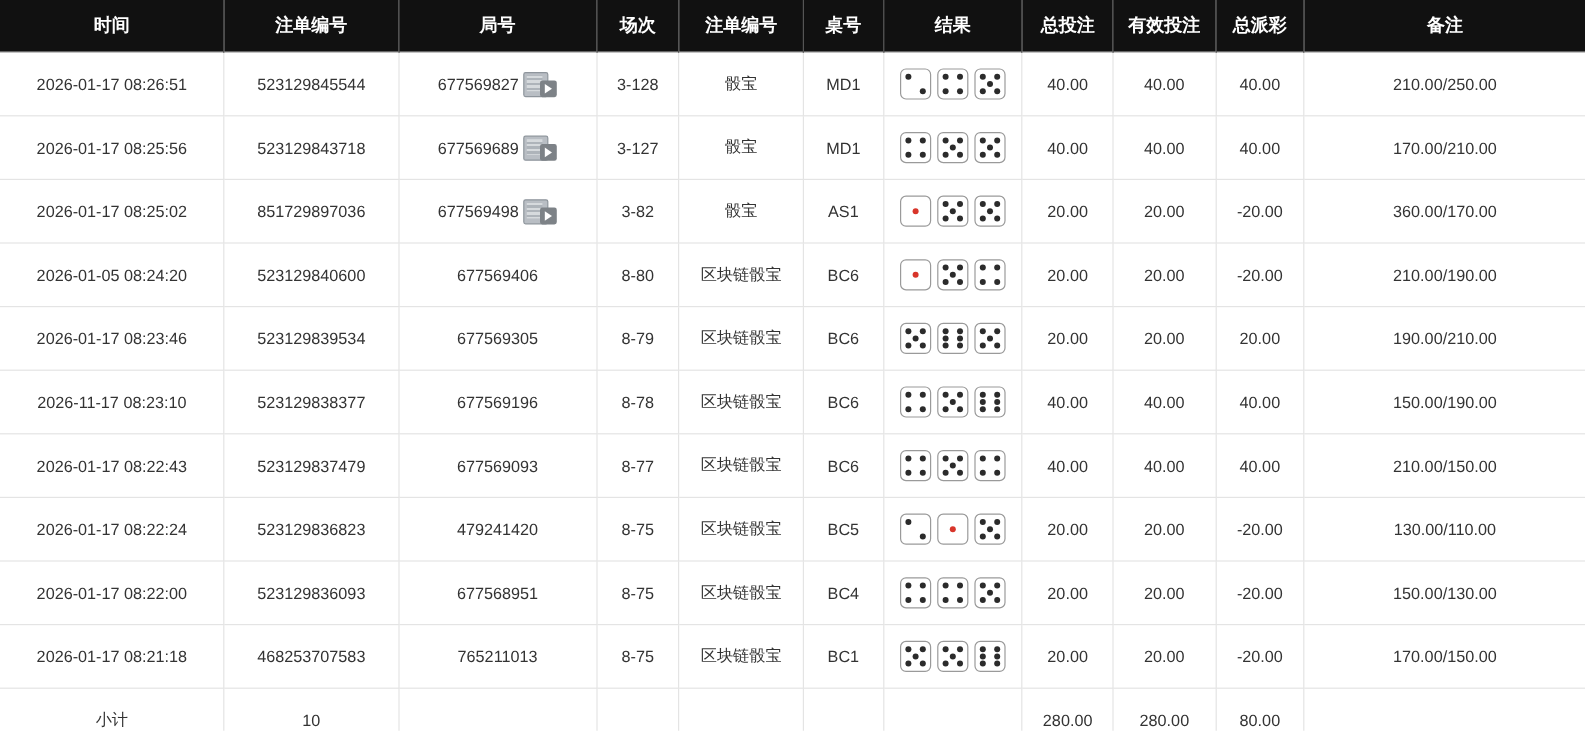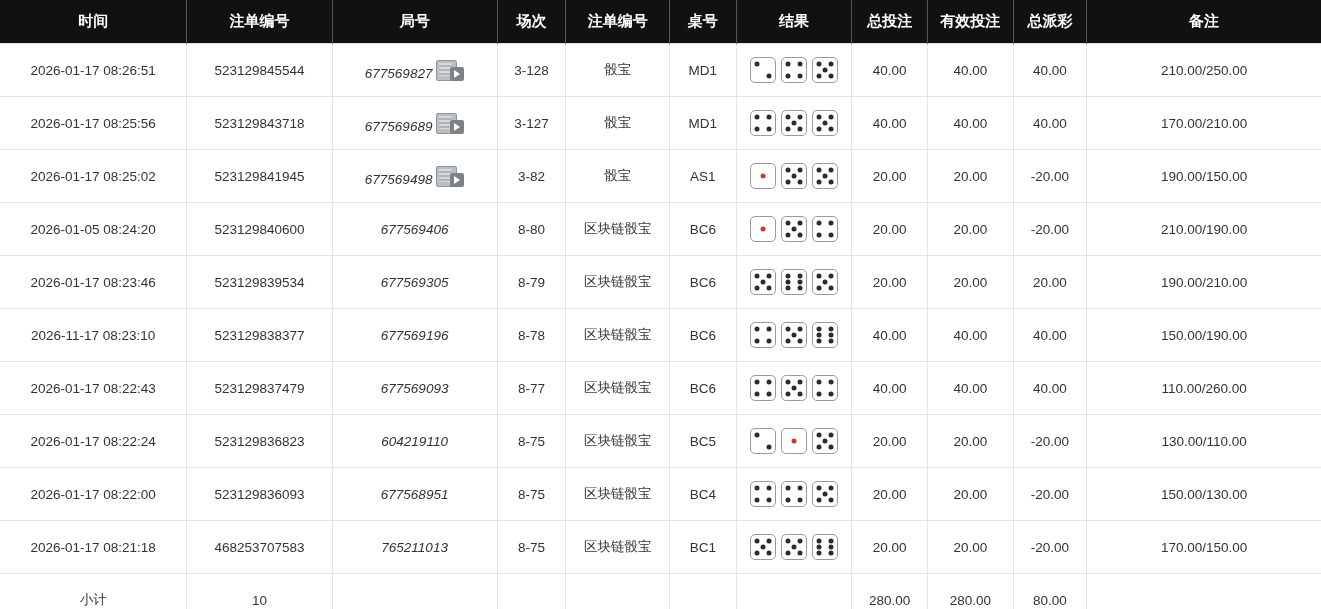"677569827" .round-cell { align-items: flex-end -> center; font-style: italic -> none }
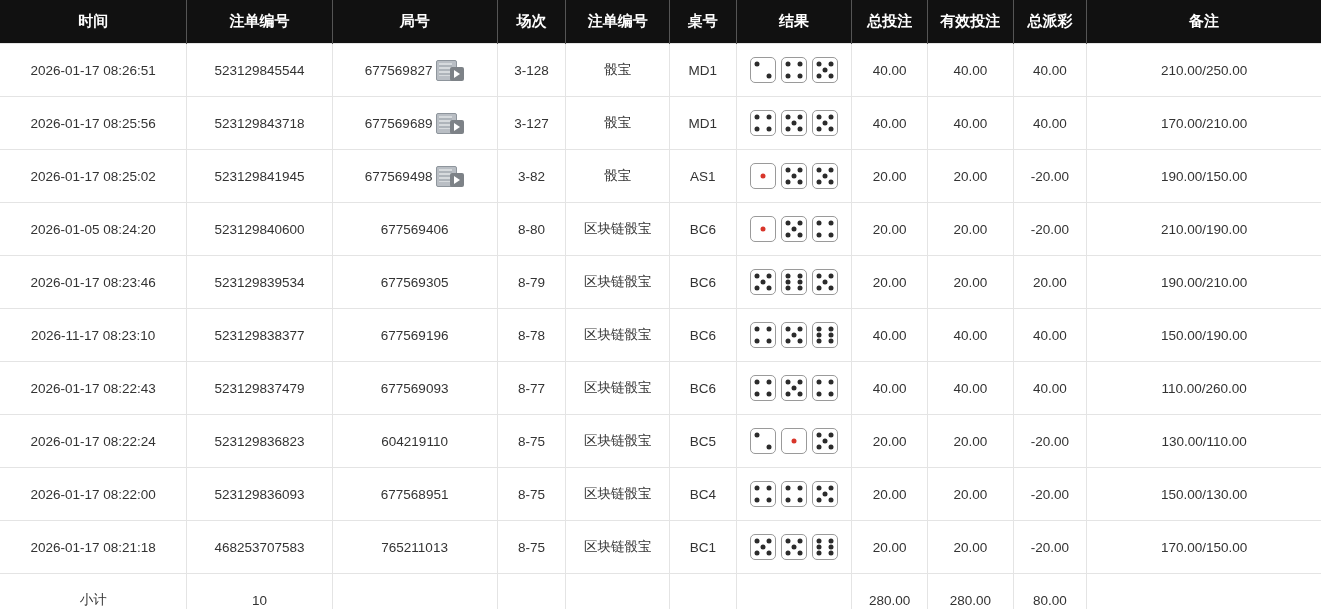"523129841945" td.col-order { text: 523129841945 -> 851729897036 }
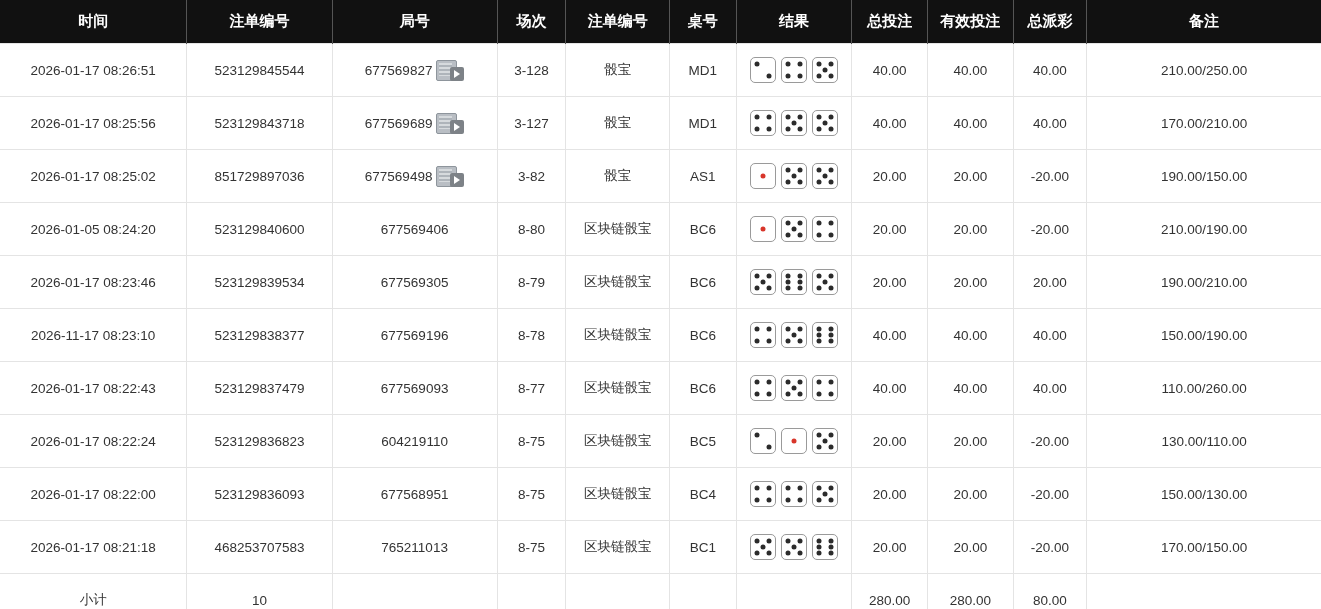"190.00/150.00" td.col-remark { text: 190.00/150.00 -> 360.00/170.00 }
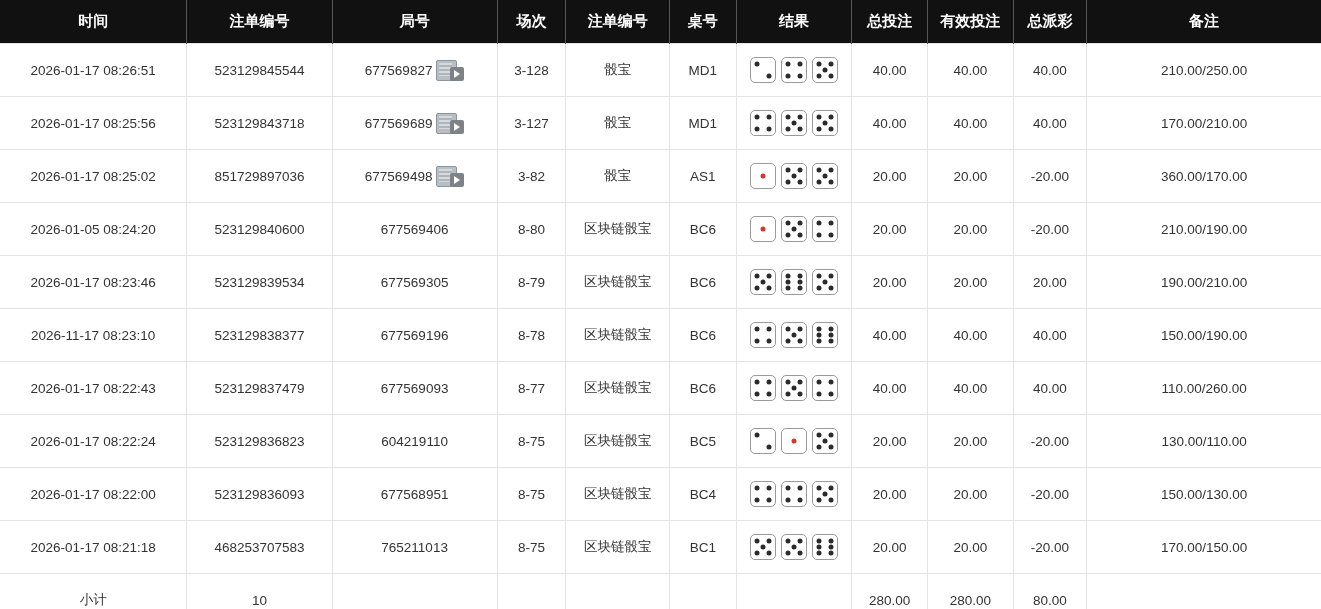"110.00/260.00" td.col-remark { text: 110.00/260.00 -> 210.00/150.00 }
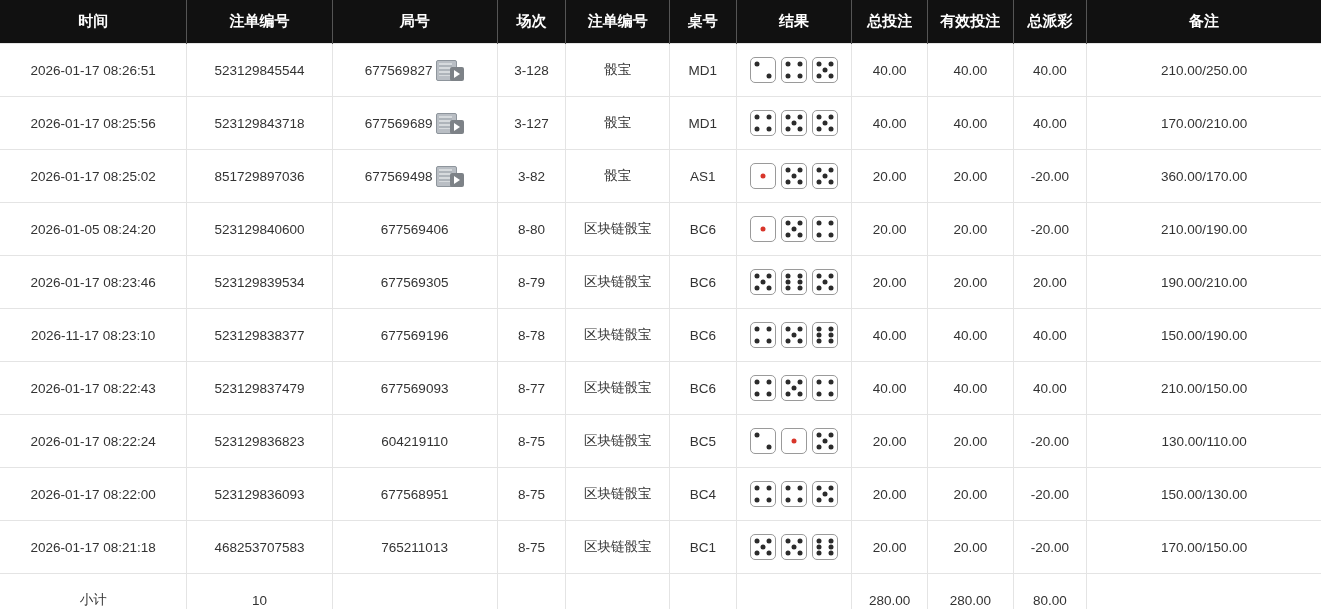"604219110" span { text: 604219110 -> 479241420 }
